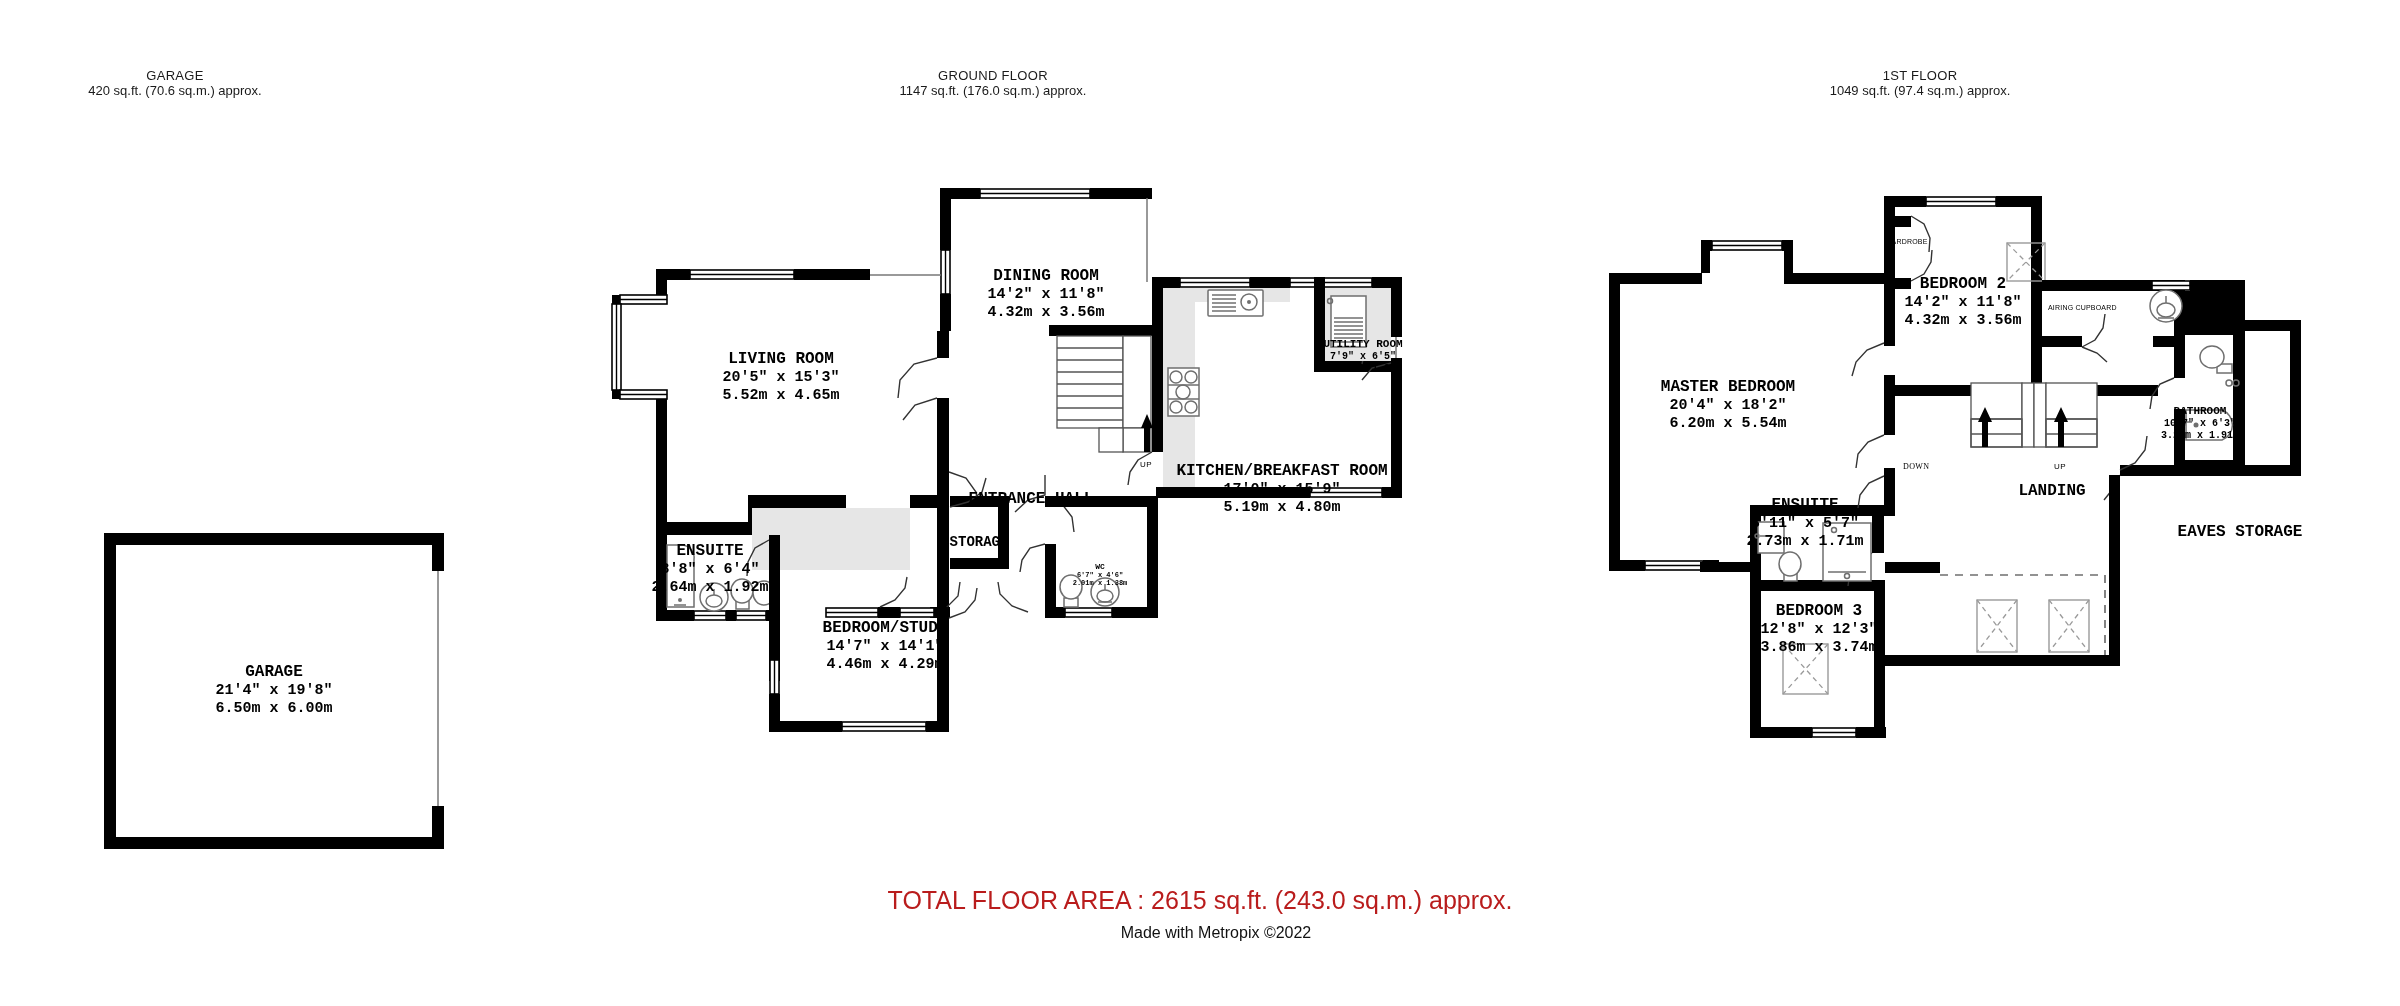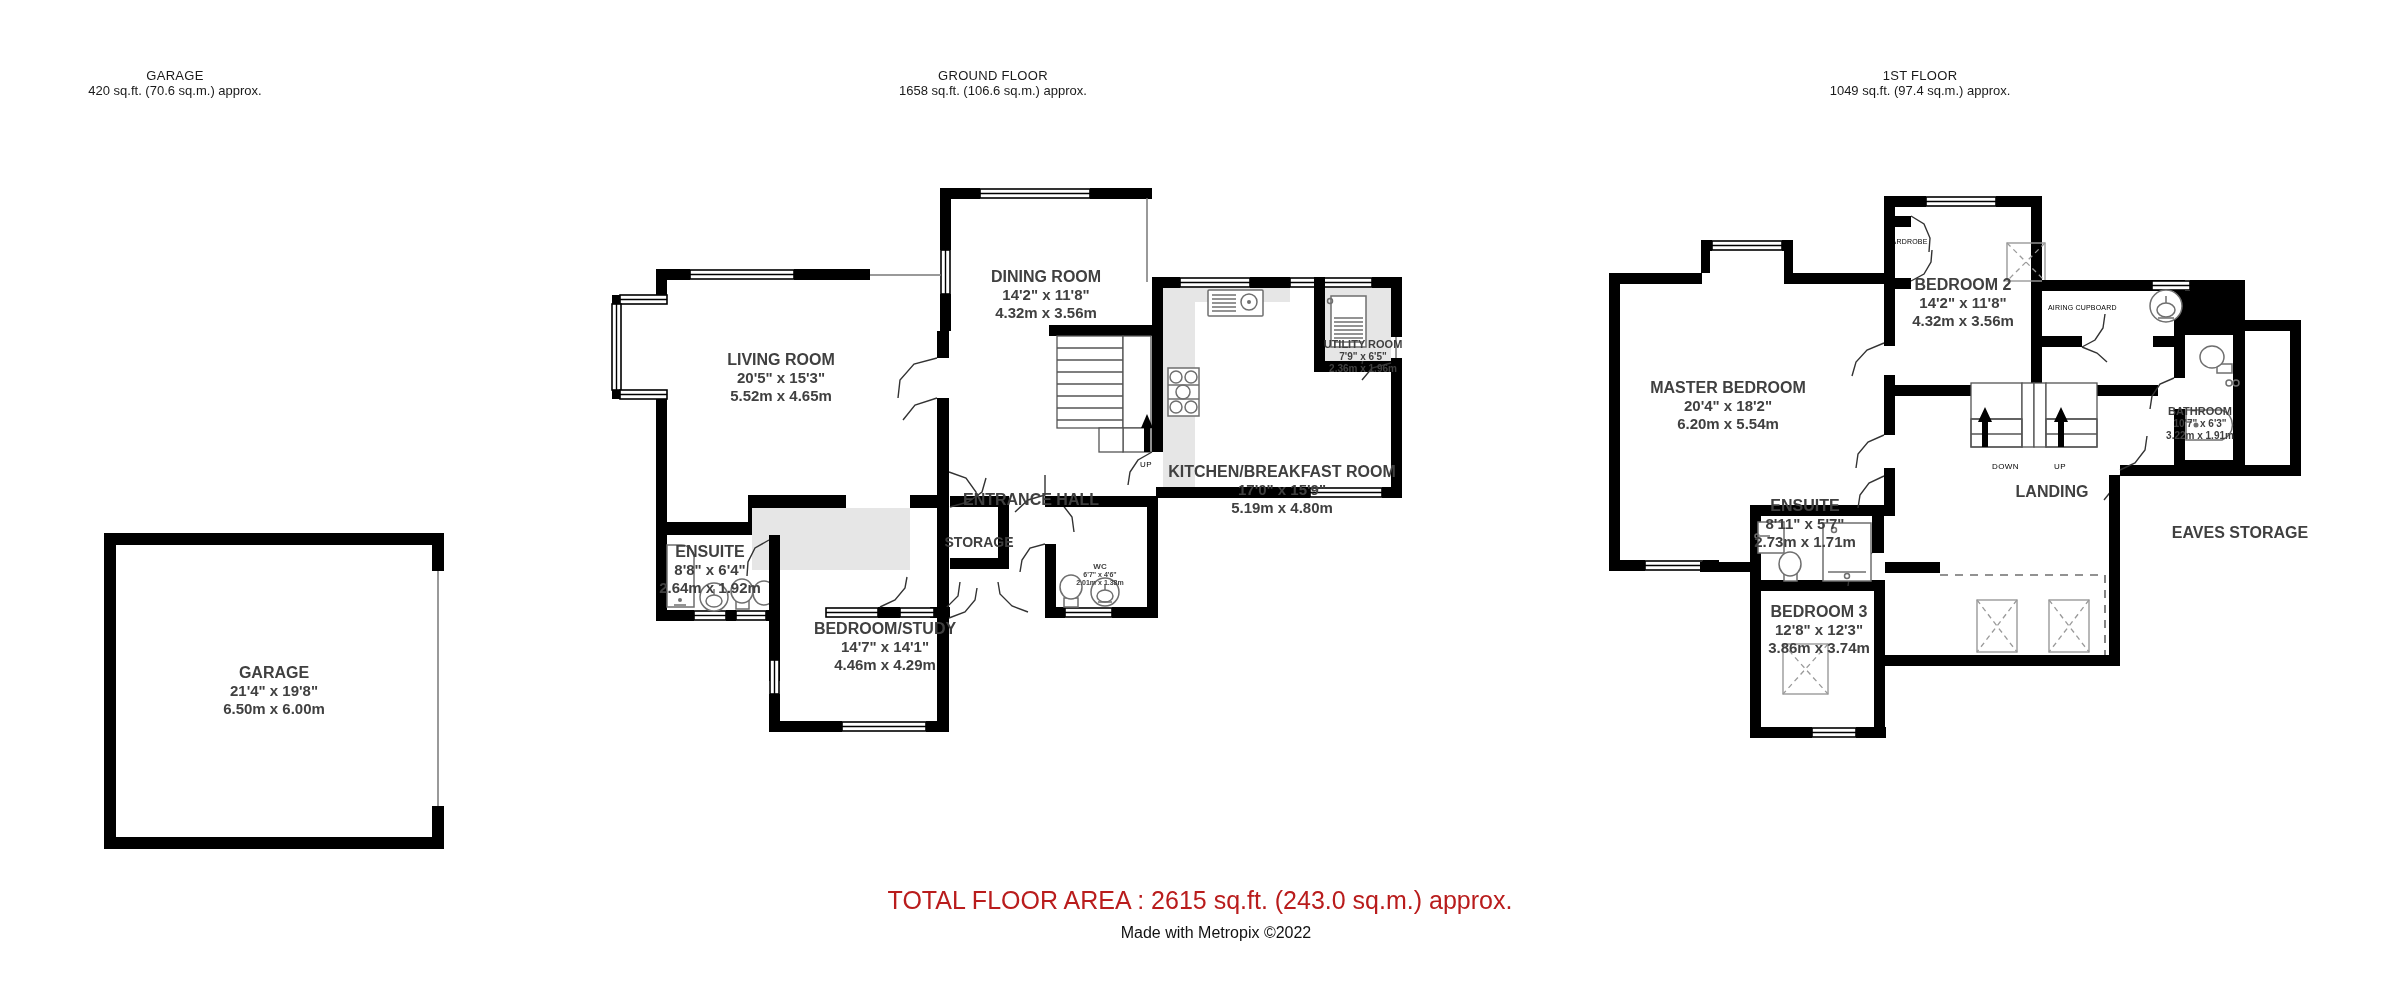"1658 sq.ft. (106.6 sq.m.) approx." div.sh-sub { text: 1658 sq.ft. (106.6 -> 1147 sq.ft. (176.0 }
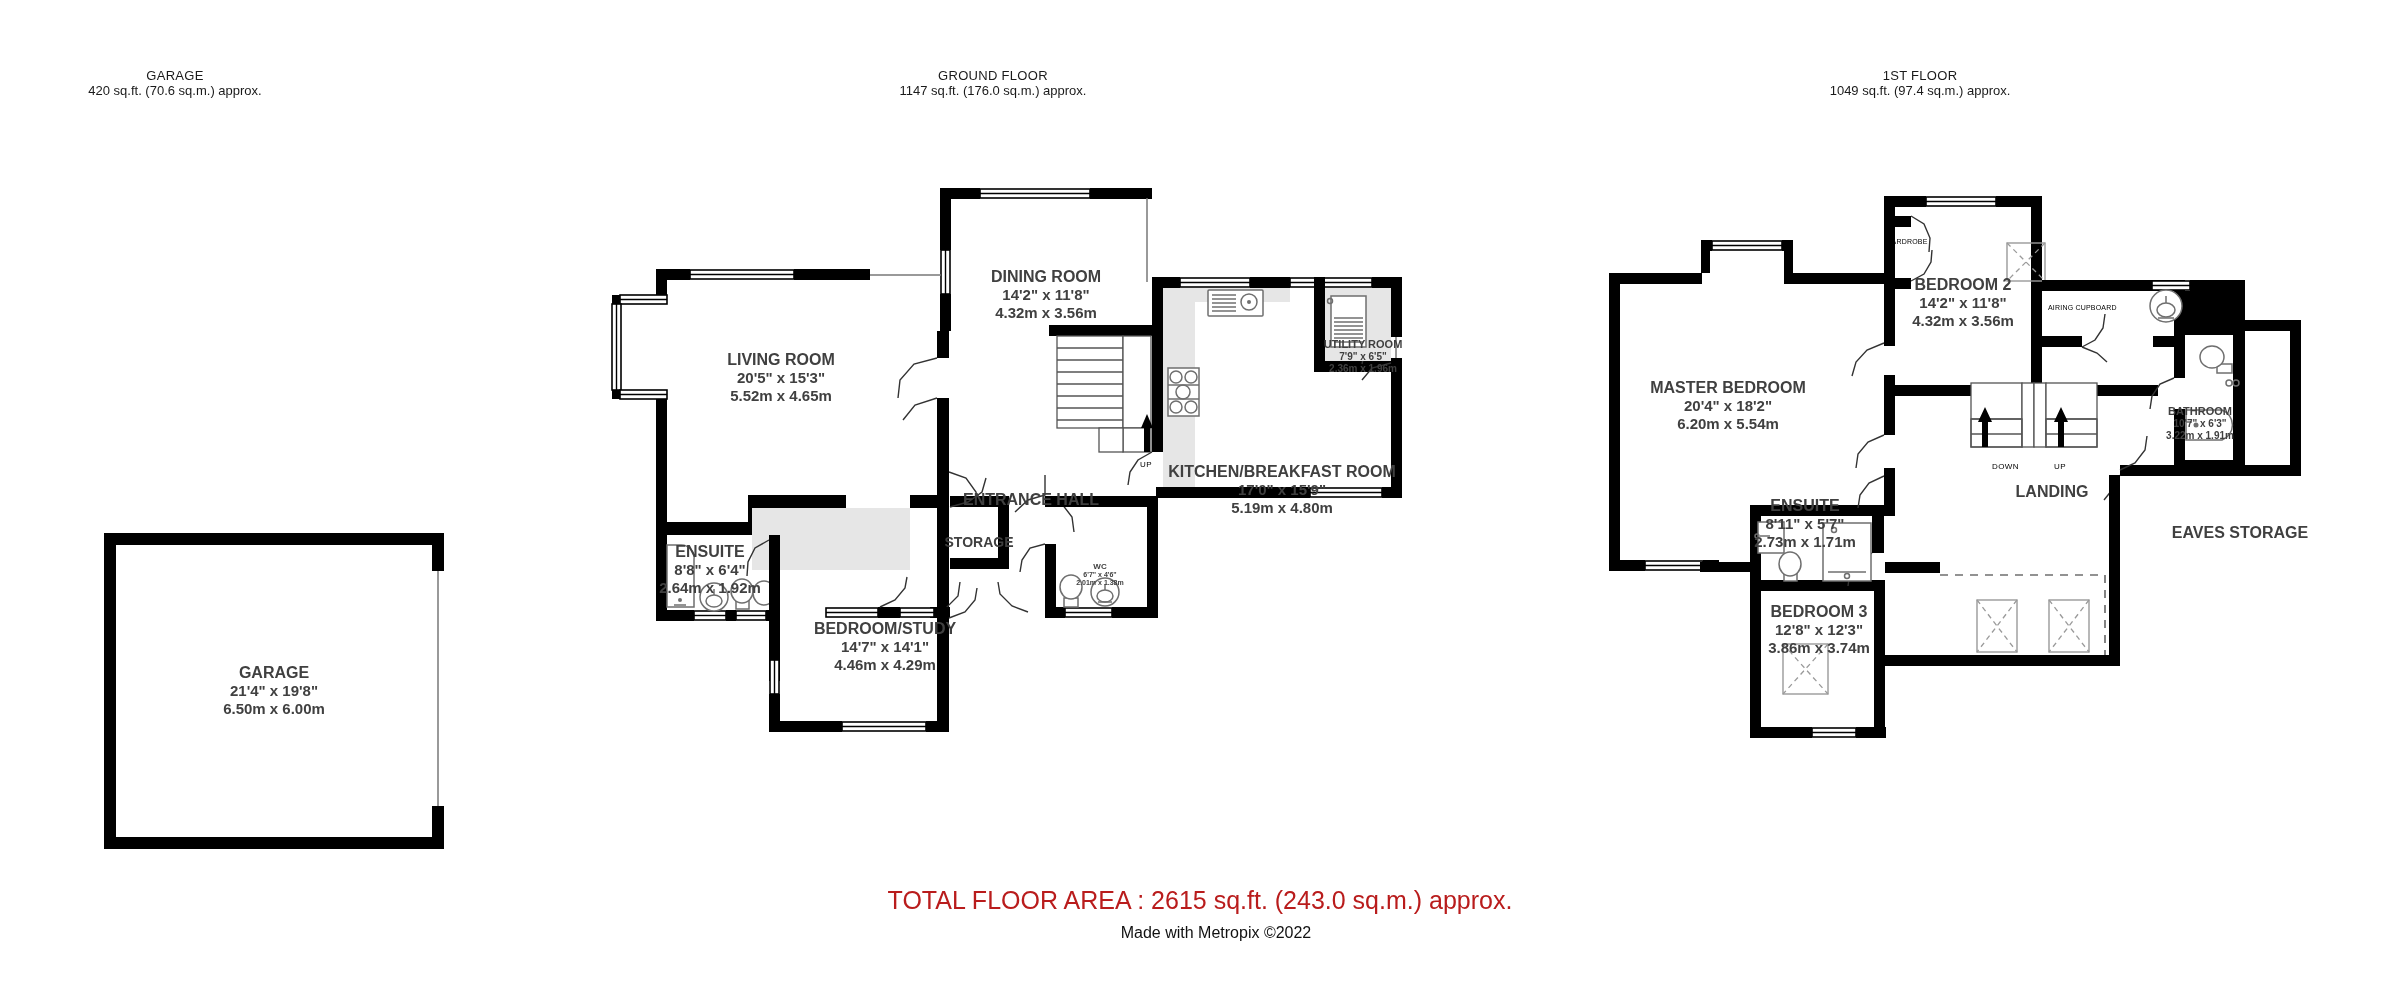"DINING ROOM" .room-label { color: #404040 -> #000000; font-family: Liberation Sans, sans-serif -> Liberation Mono, monospace }
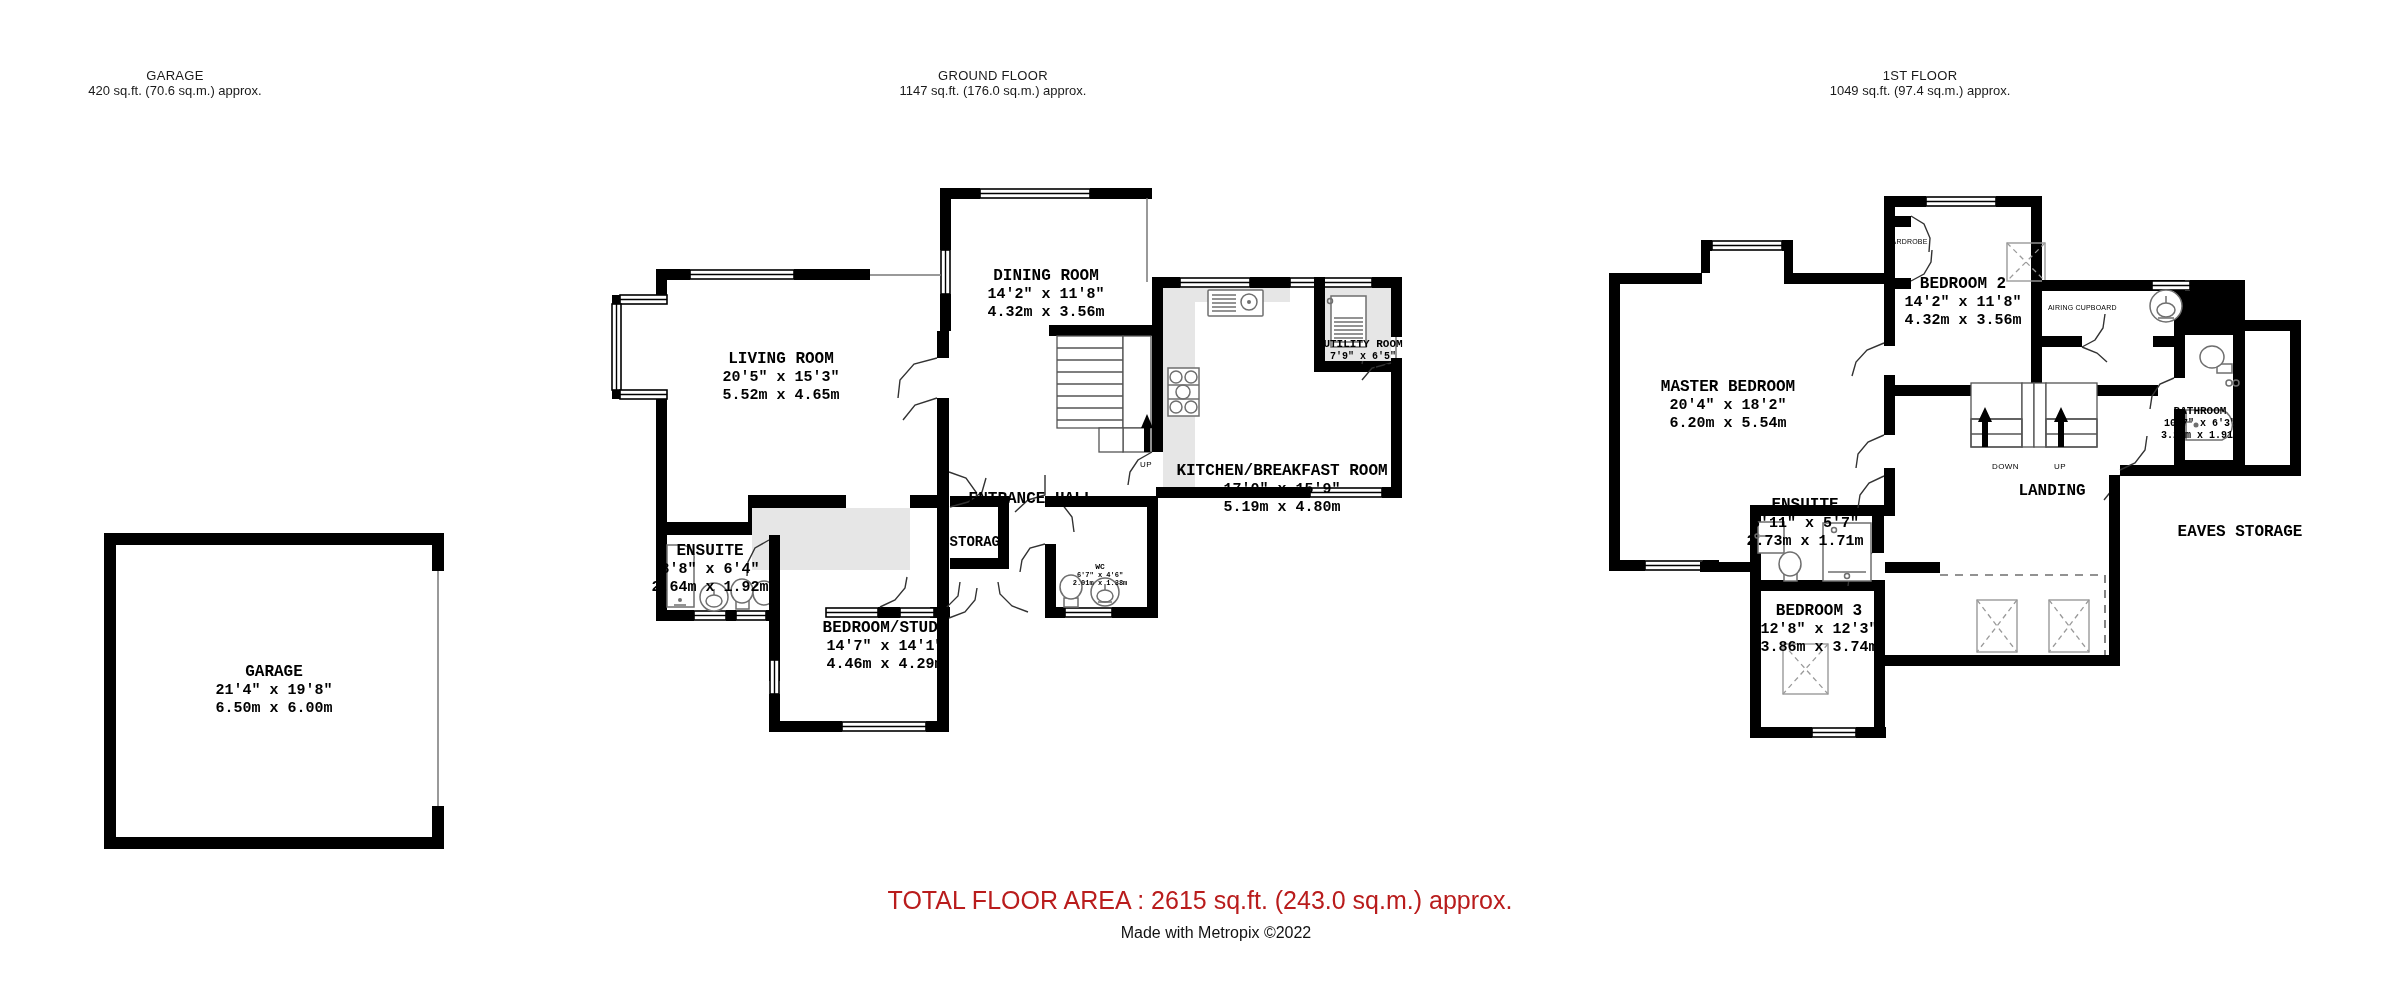"DOWN" div.stair-dir { font-family: none -> Liberation Serif, serif; left: 1992px -> 1903px }
